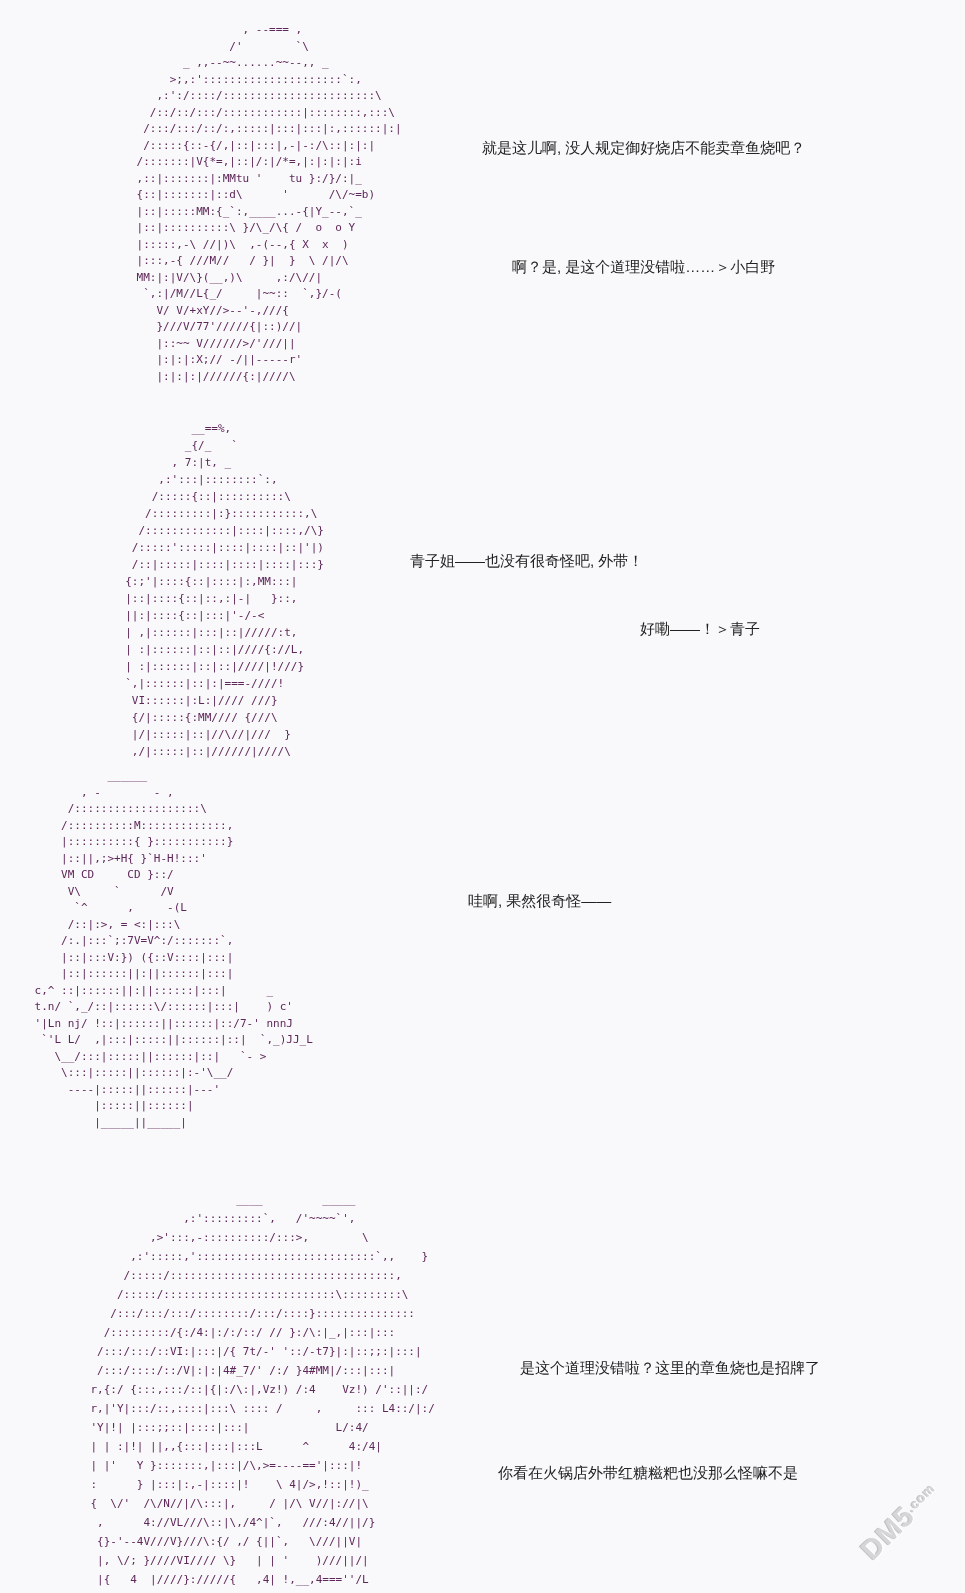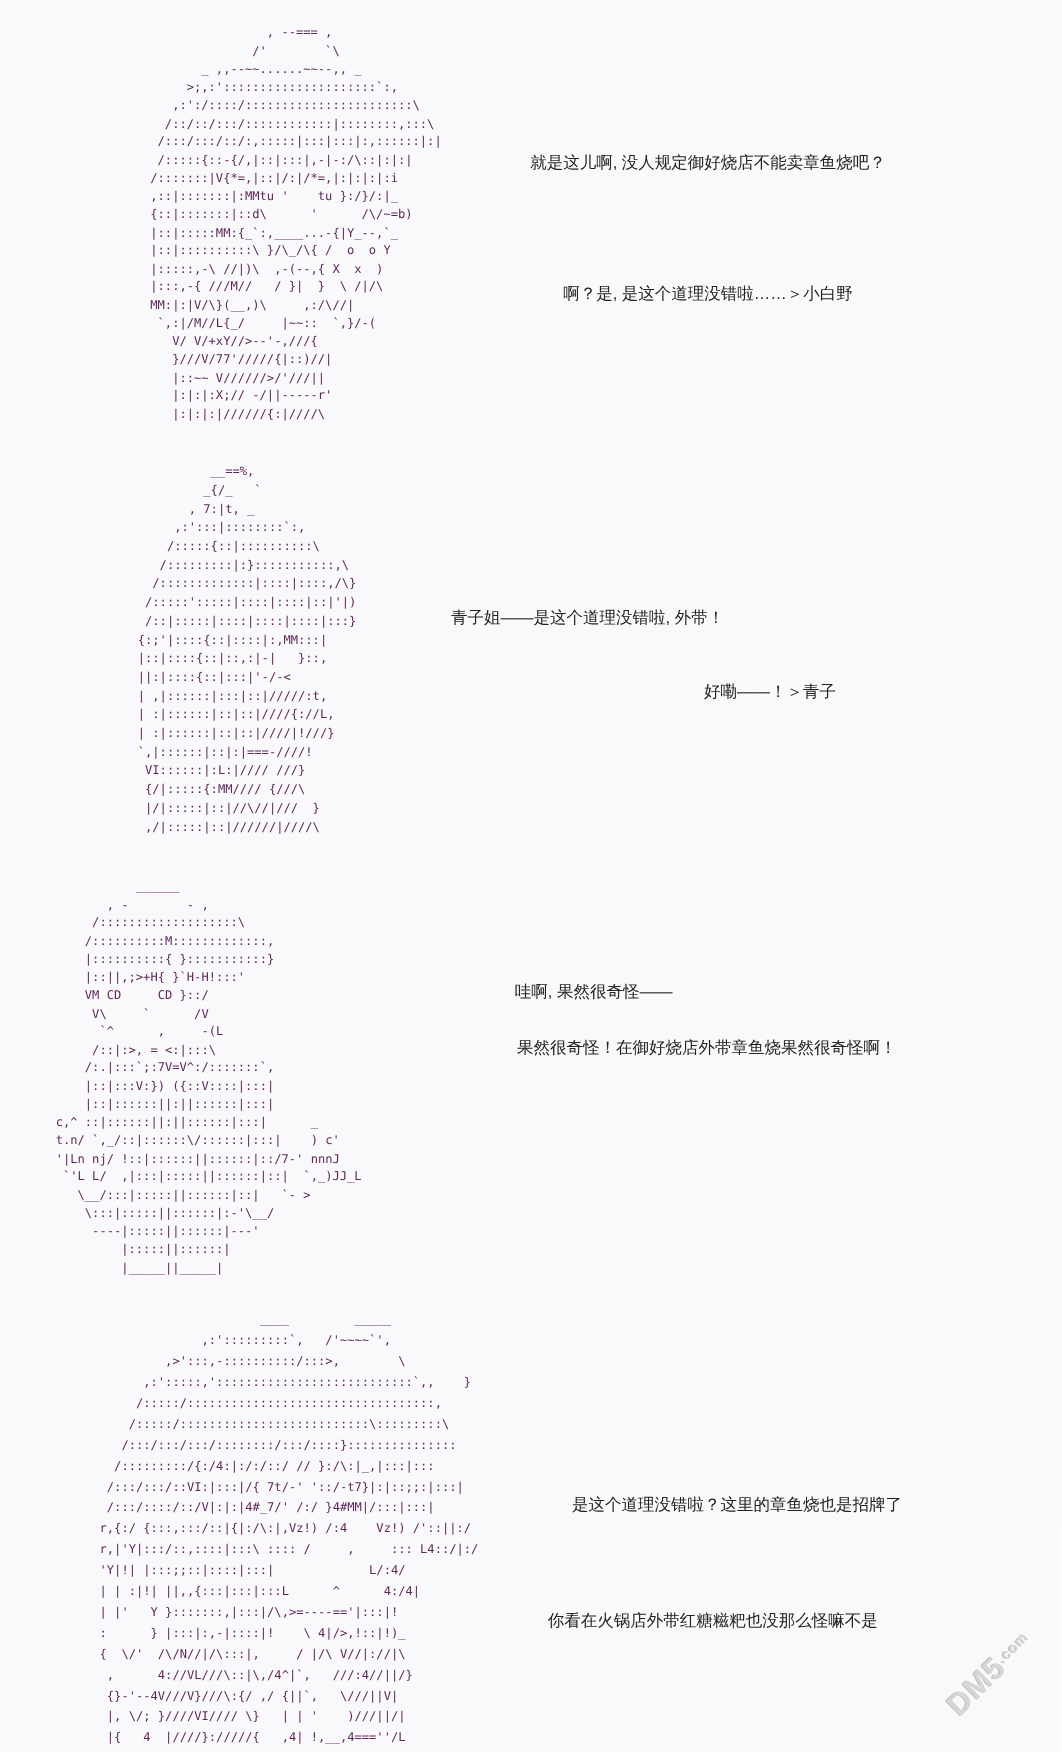"青子姐——是这个道理没错啦, 外带！" div.dialogue { text: 是这个道理没错啦 -> 也没有很奇怪吧 }
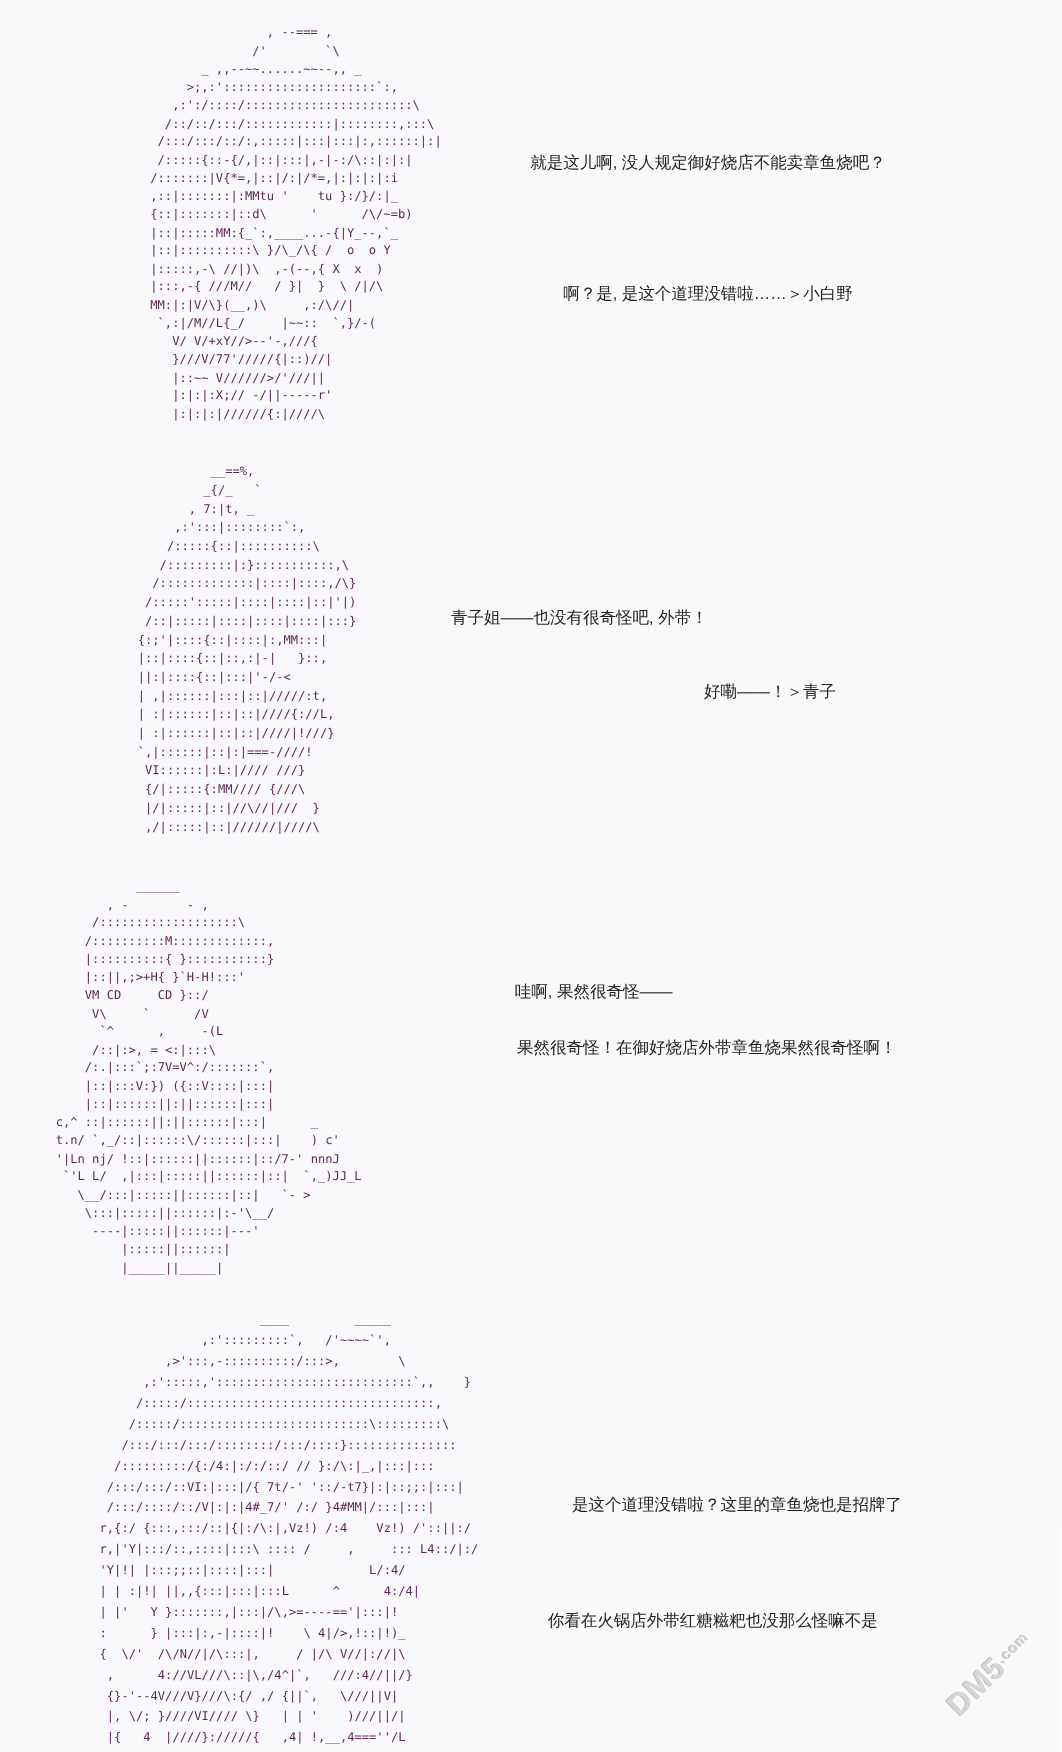"______" .aa3 { margin-left: 16px -> none; top: 798px -> 768px }
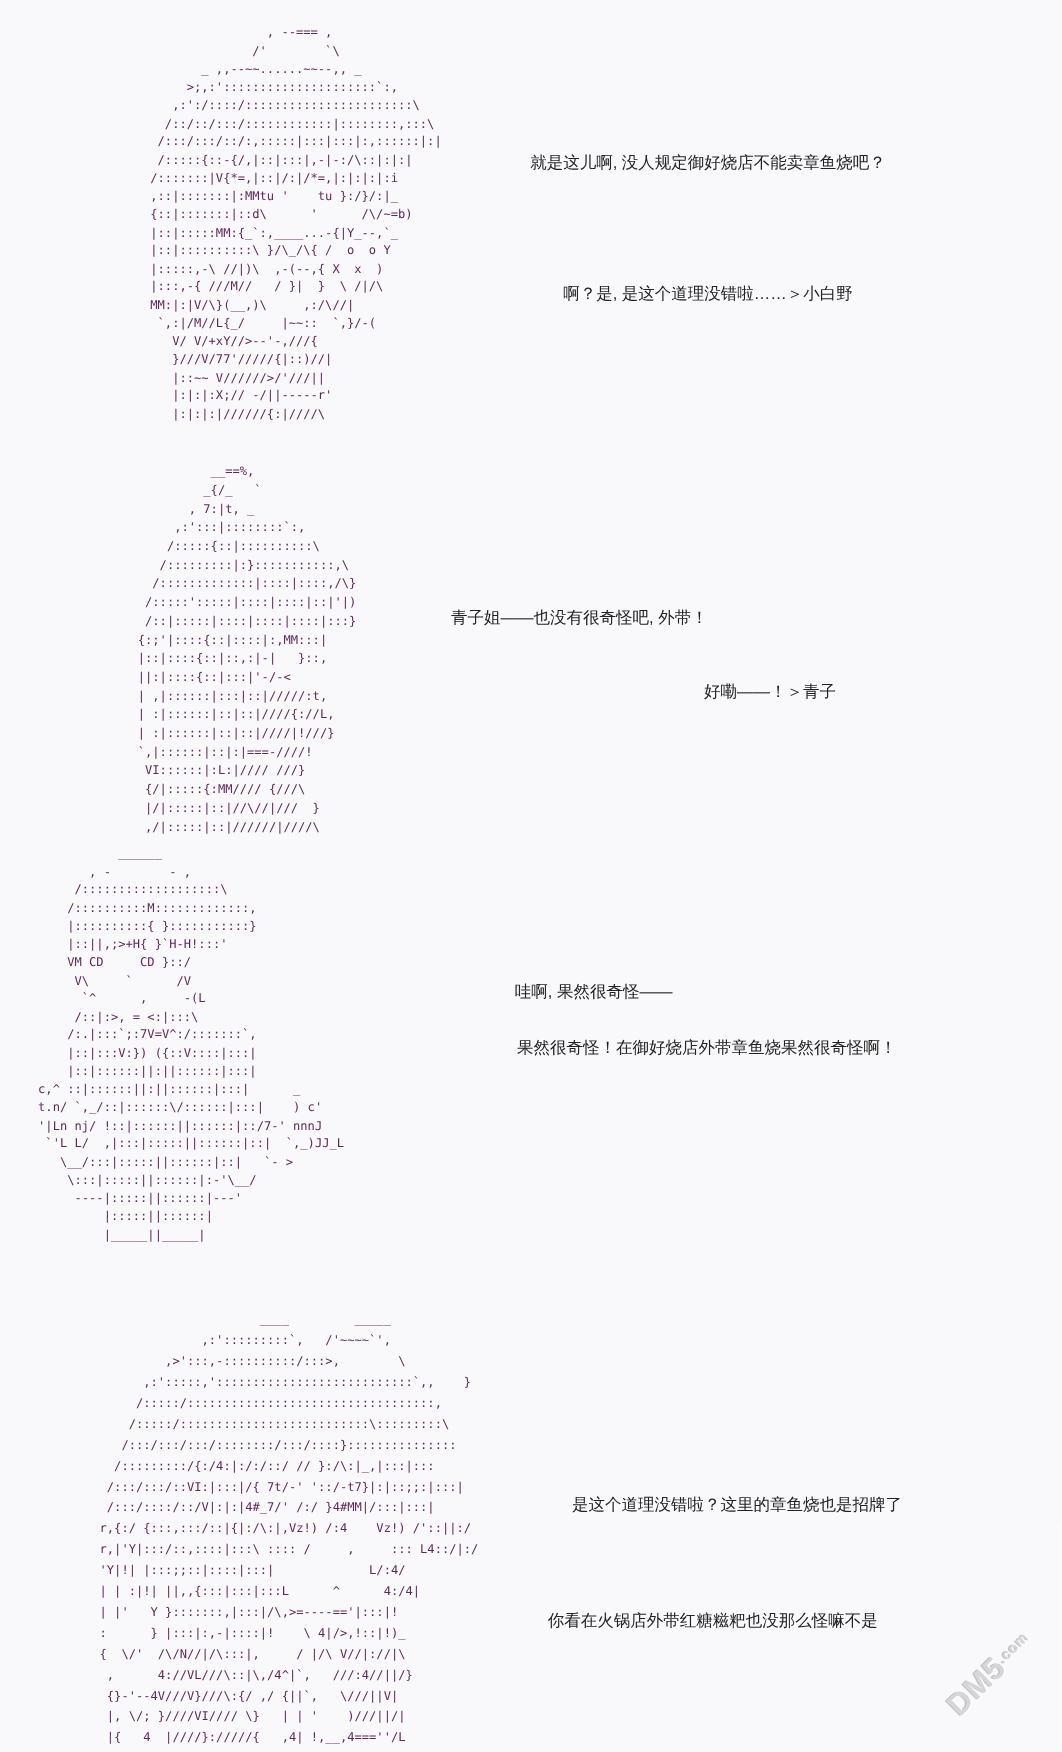"果然很奇怪！在御好烧店外带章鱼烧果然很奇怪啊！" div.dialogue { html: <div>果然很奇怪！在御好烧店外带章鱼烧果然很奇怪啊！</div> -> none }
